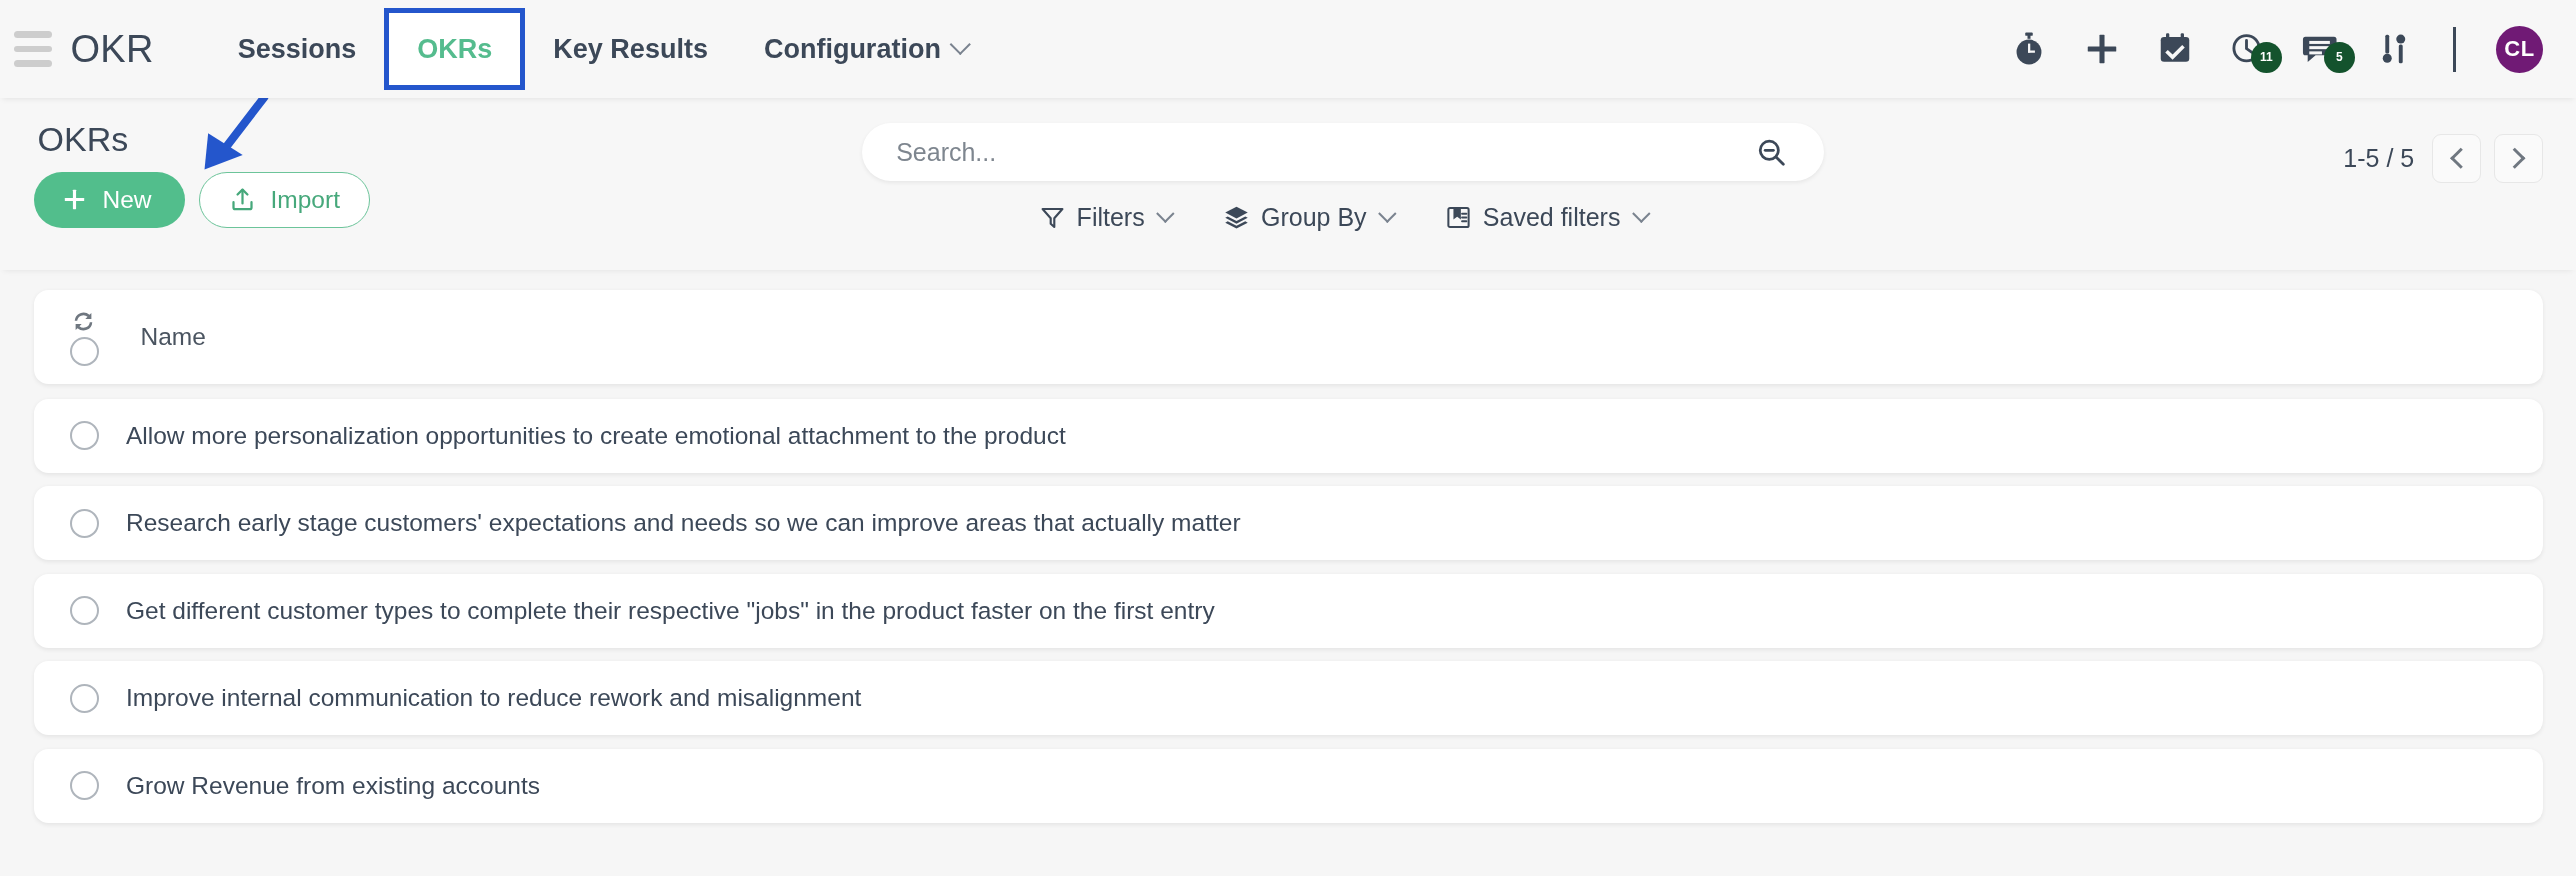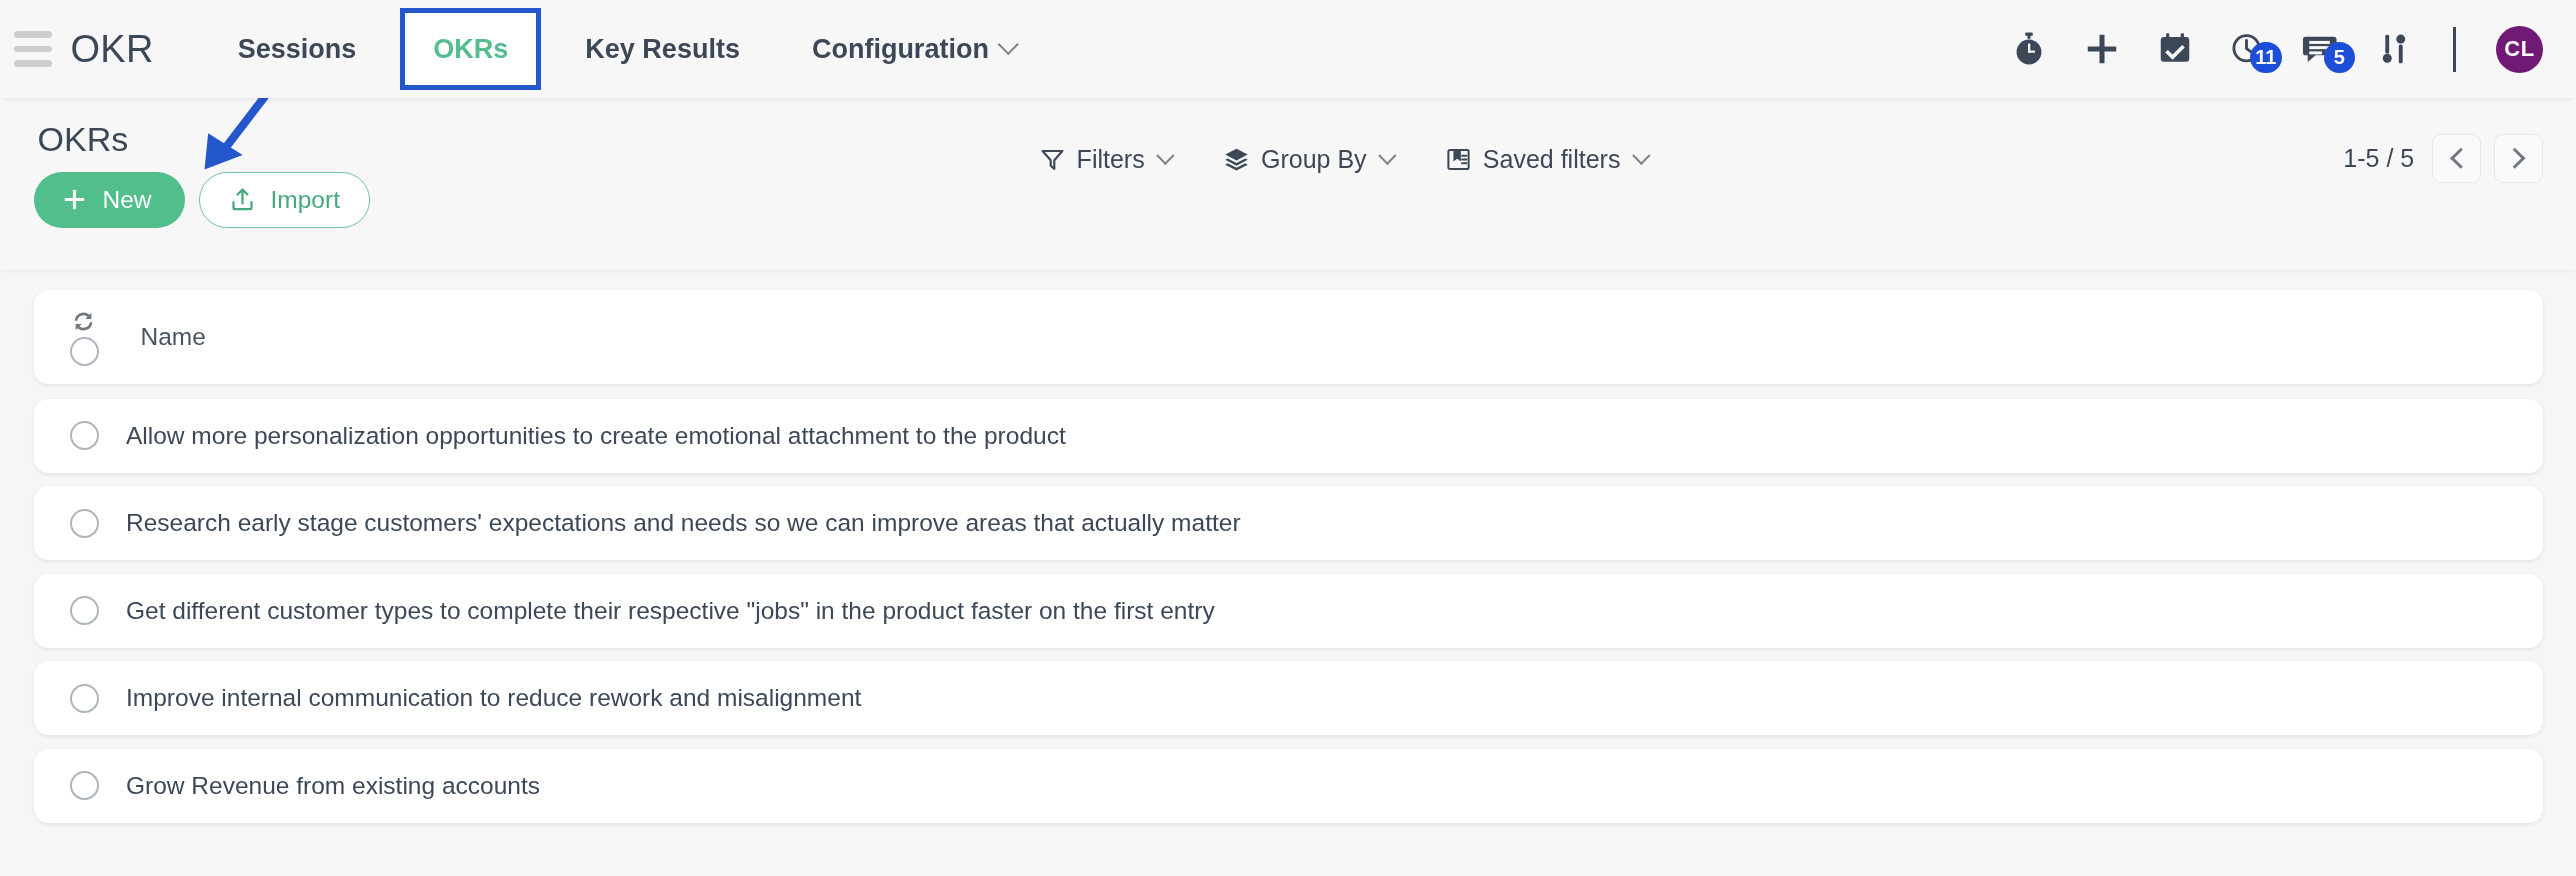"Sessions" .nav-items { gap: 16px -> 0 }
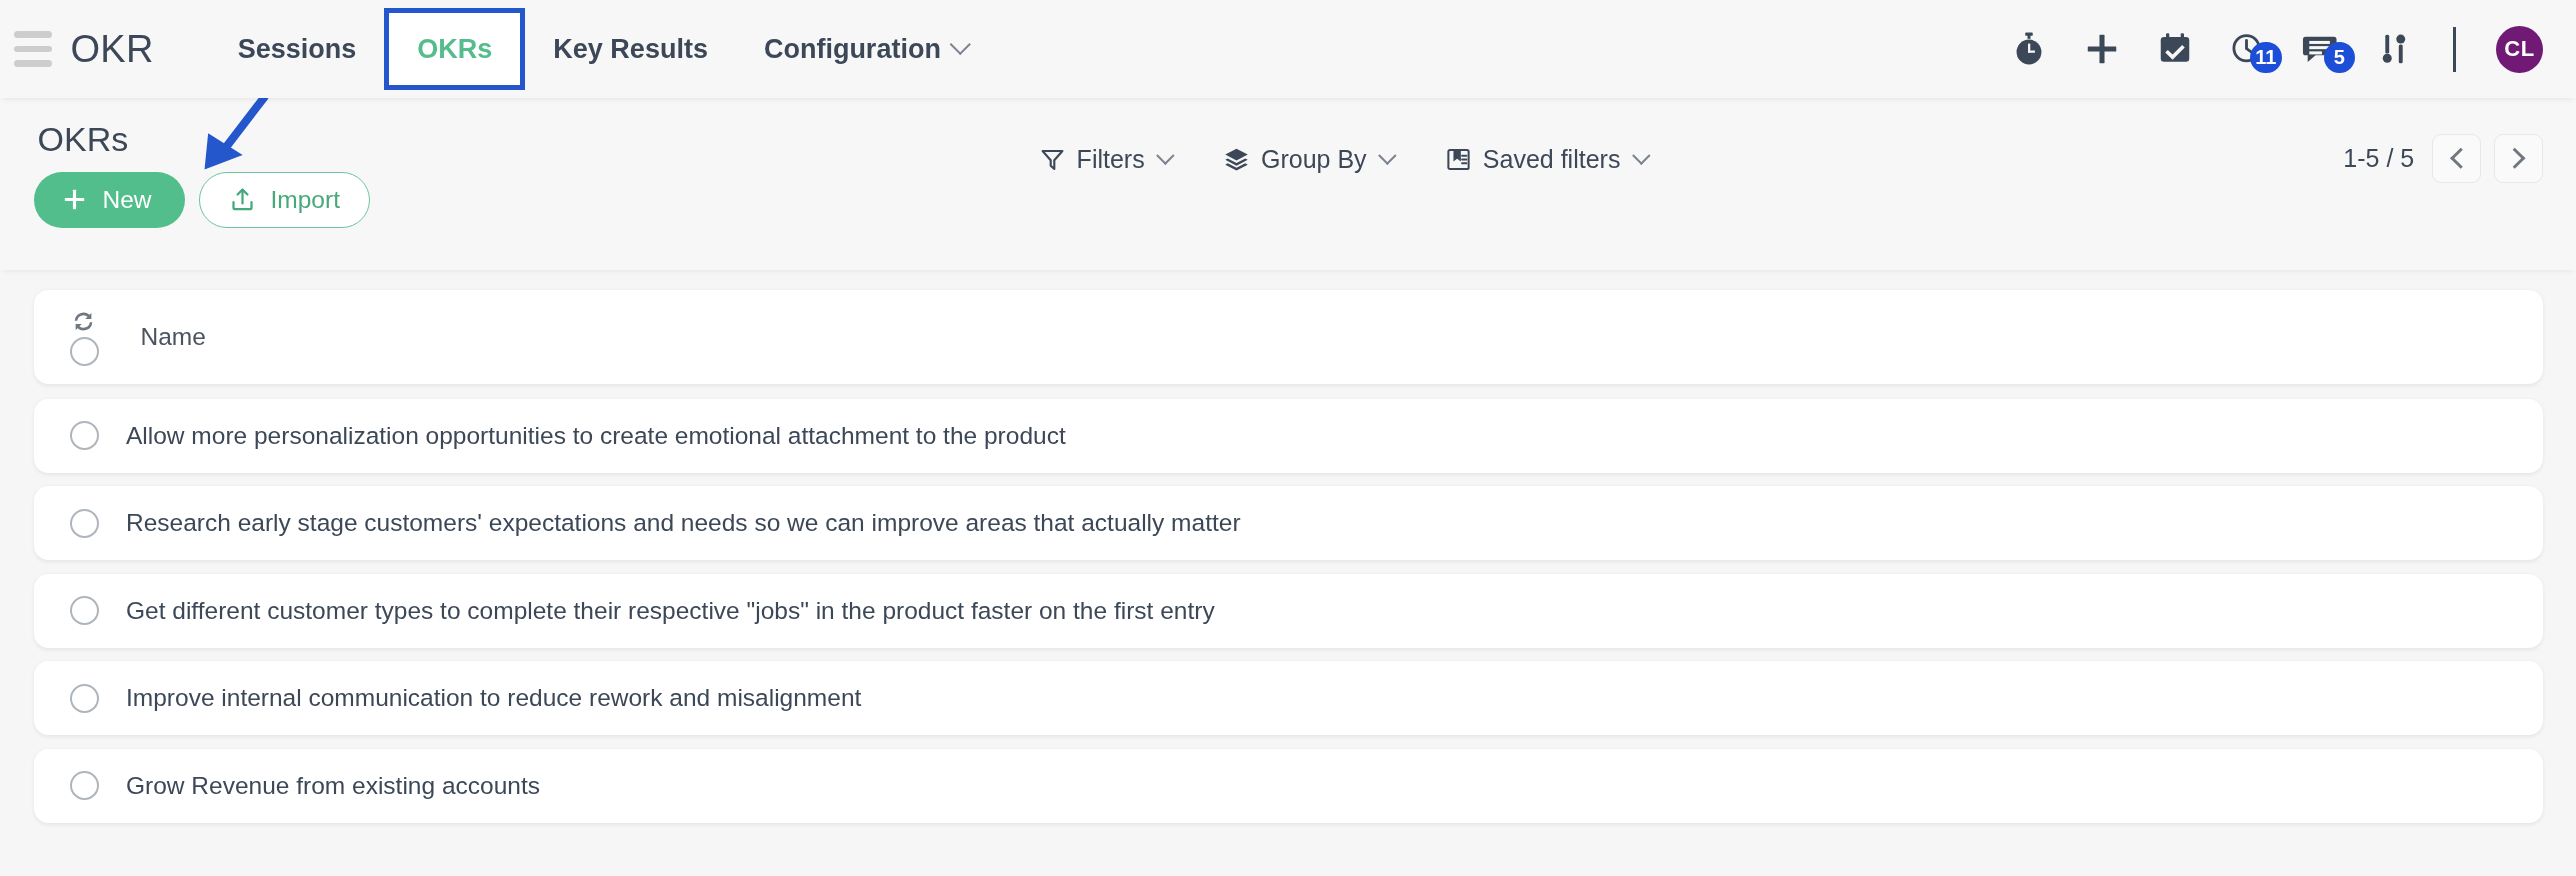"11" .badge { background: #1d4ed8 -> #14532d; font-size: 20px -> 12px }
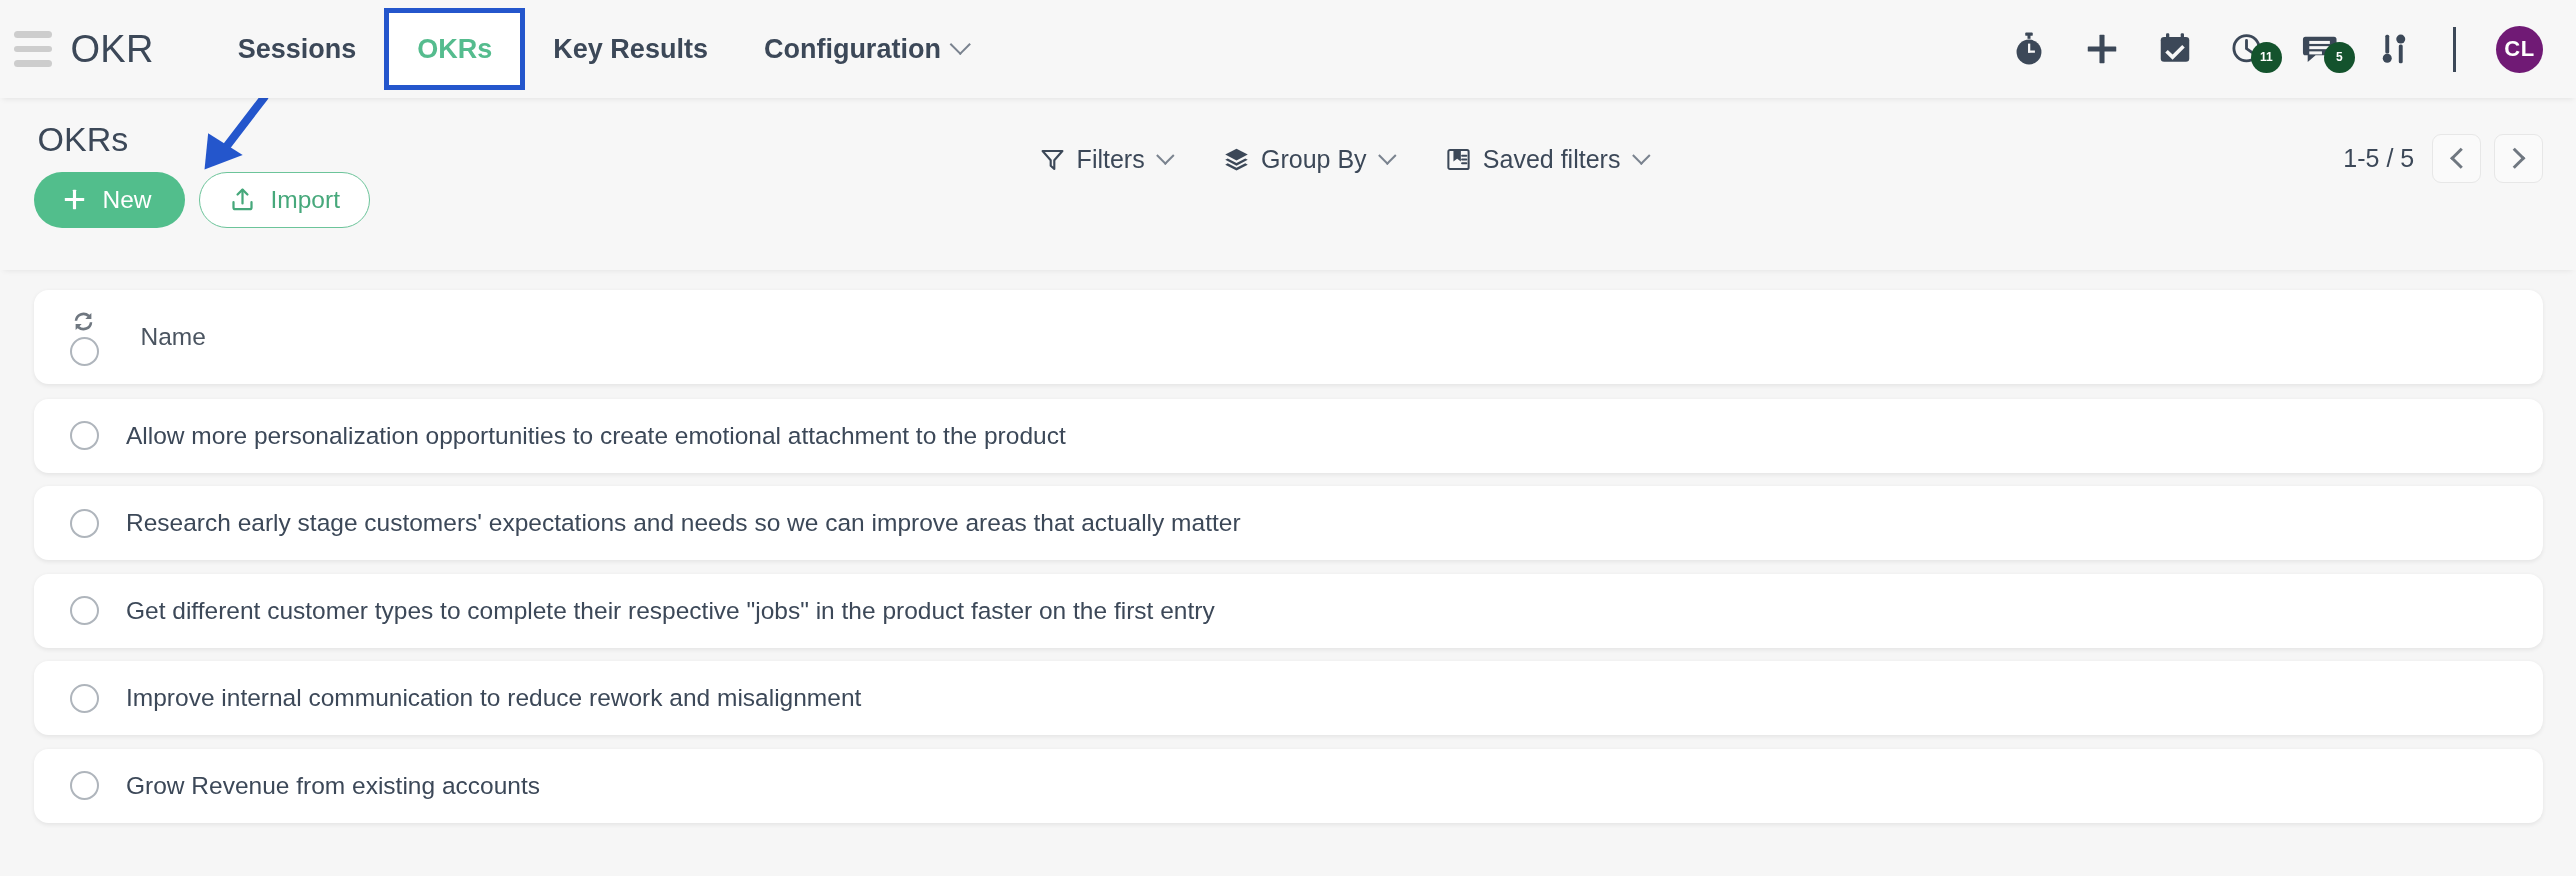"Search..." div.search-wrap { html: none -> <div> <input> <div> <svg> <circle></circle> <path></path> <path></path> </svg> </div> </div> }
